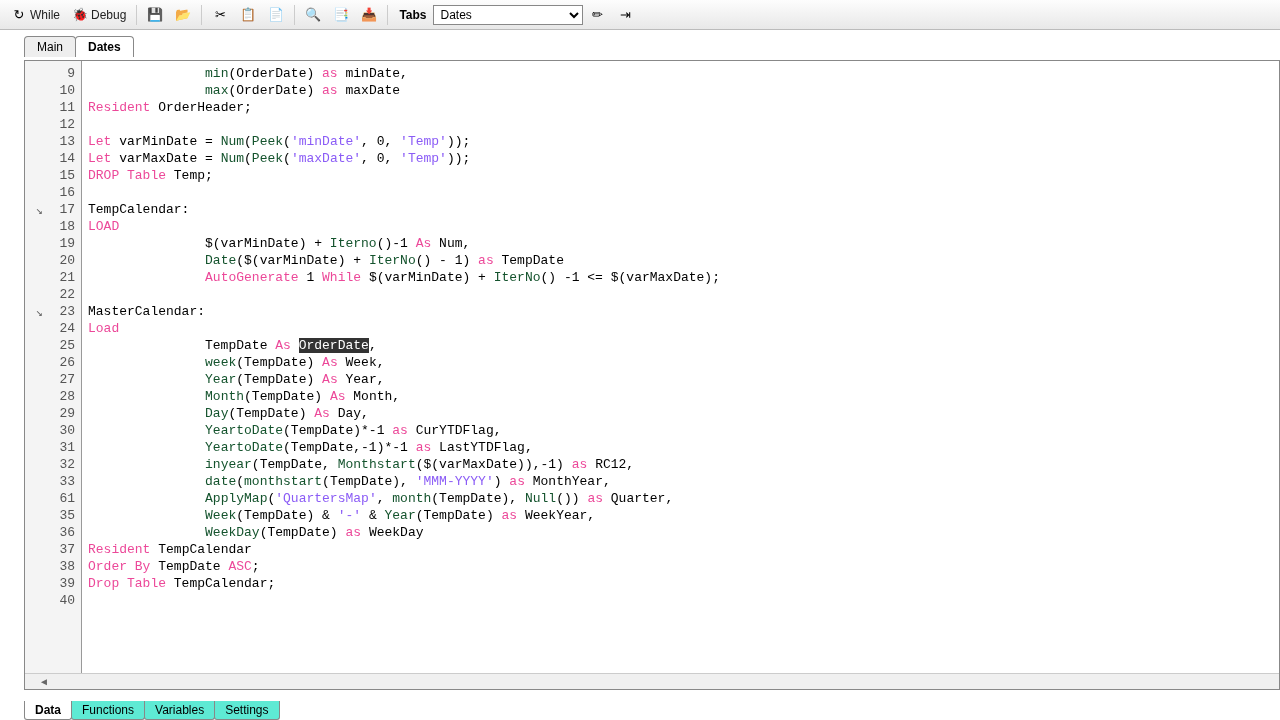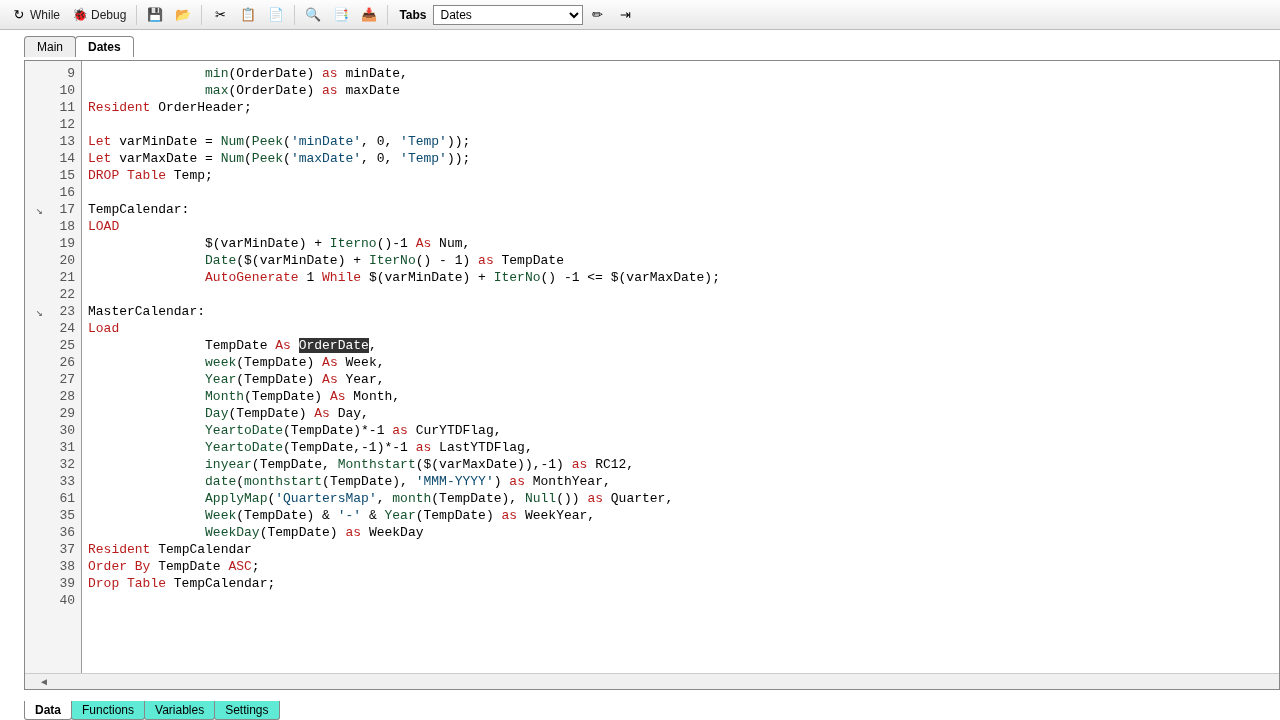"as" .kw { color: #b91c1c -> #ec4899 }
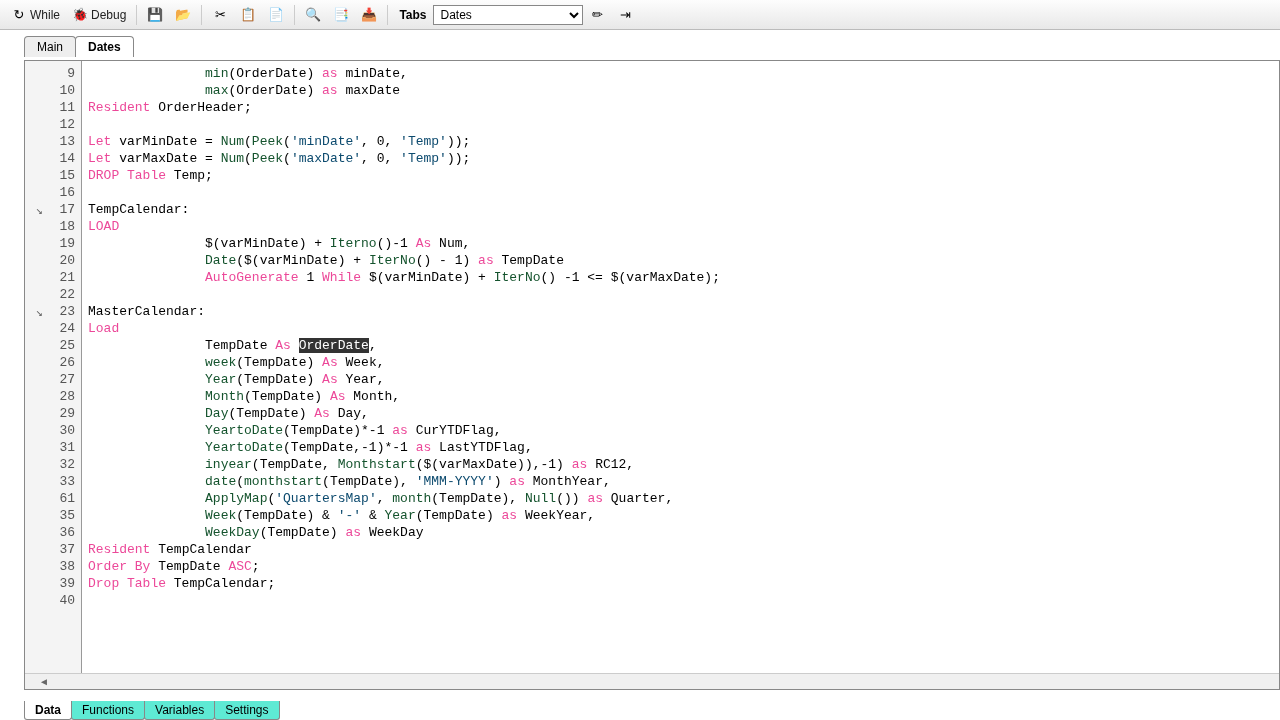"'minDate'" .str { color: #0c4a6e -> #8b5cf6 }
